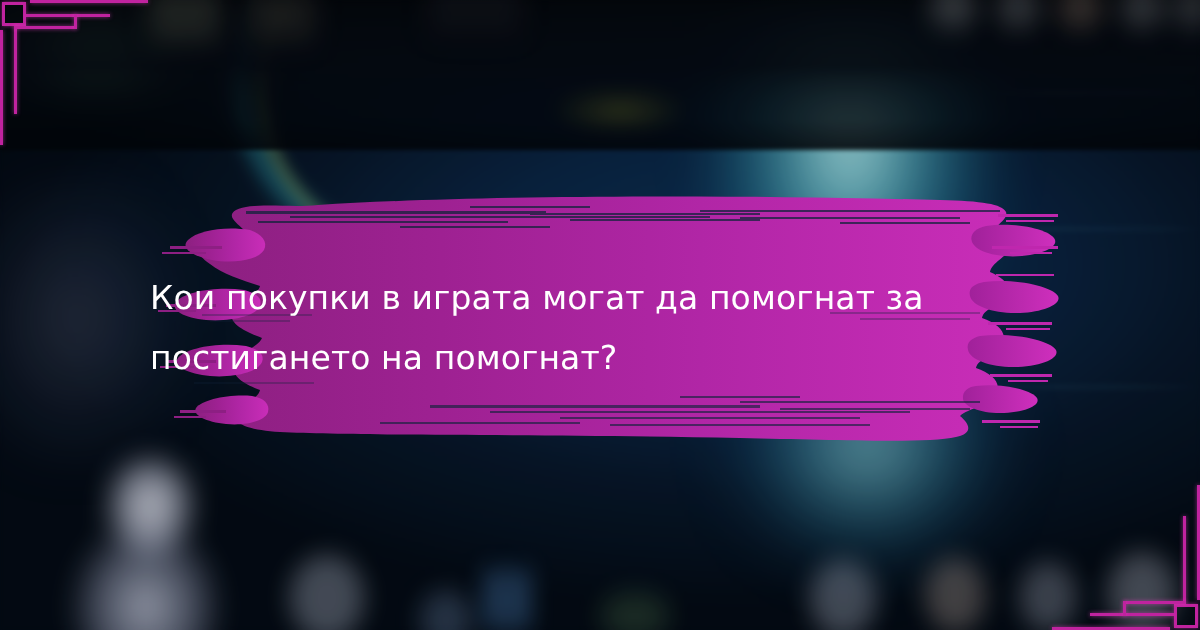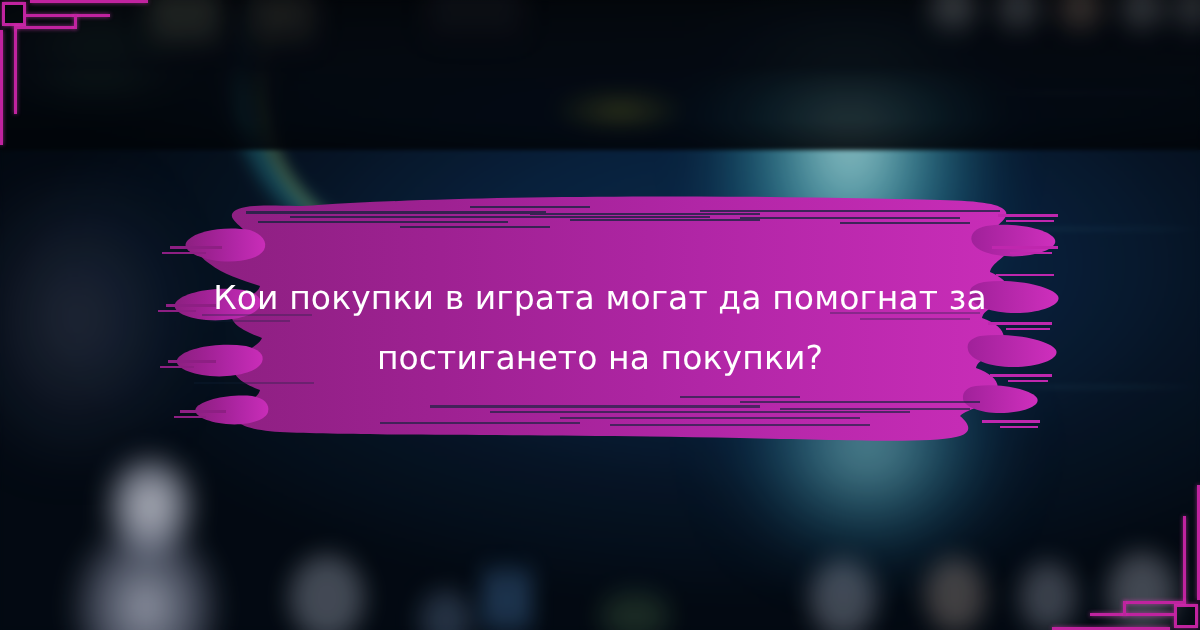"Кои покупки в играта могат" #quote { text-align: center -> left }
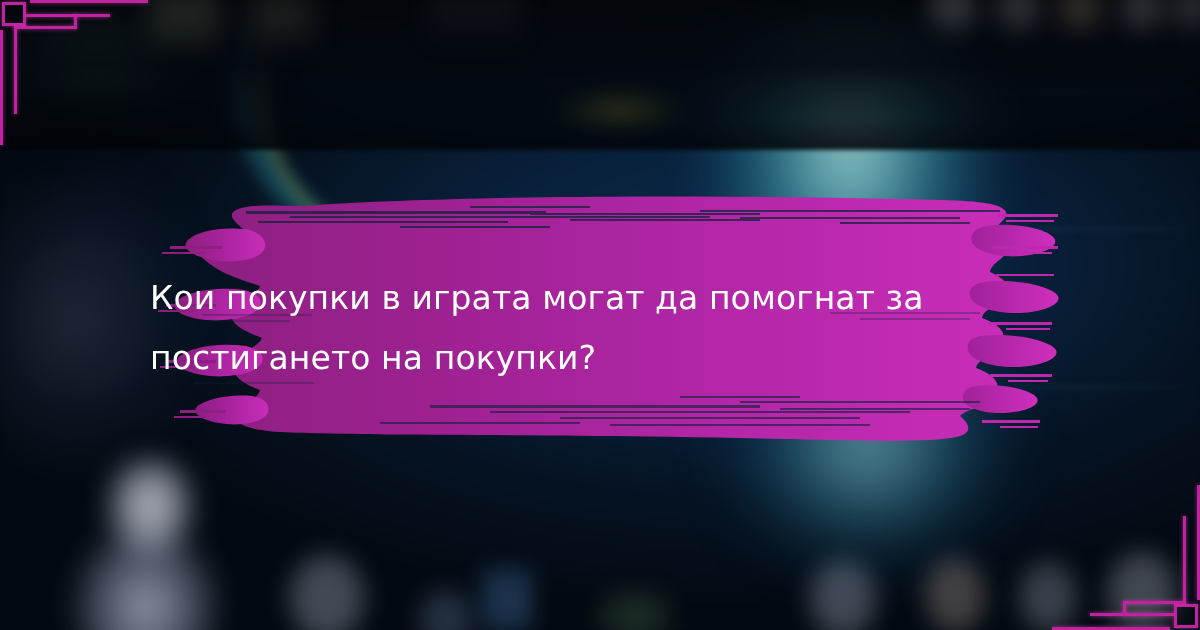"постигането на покупки?" span.qline { text: покупки -> помогнат }
